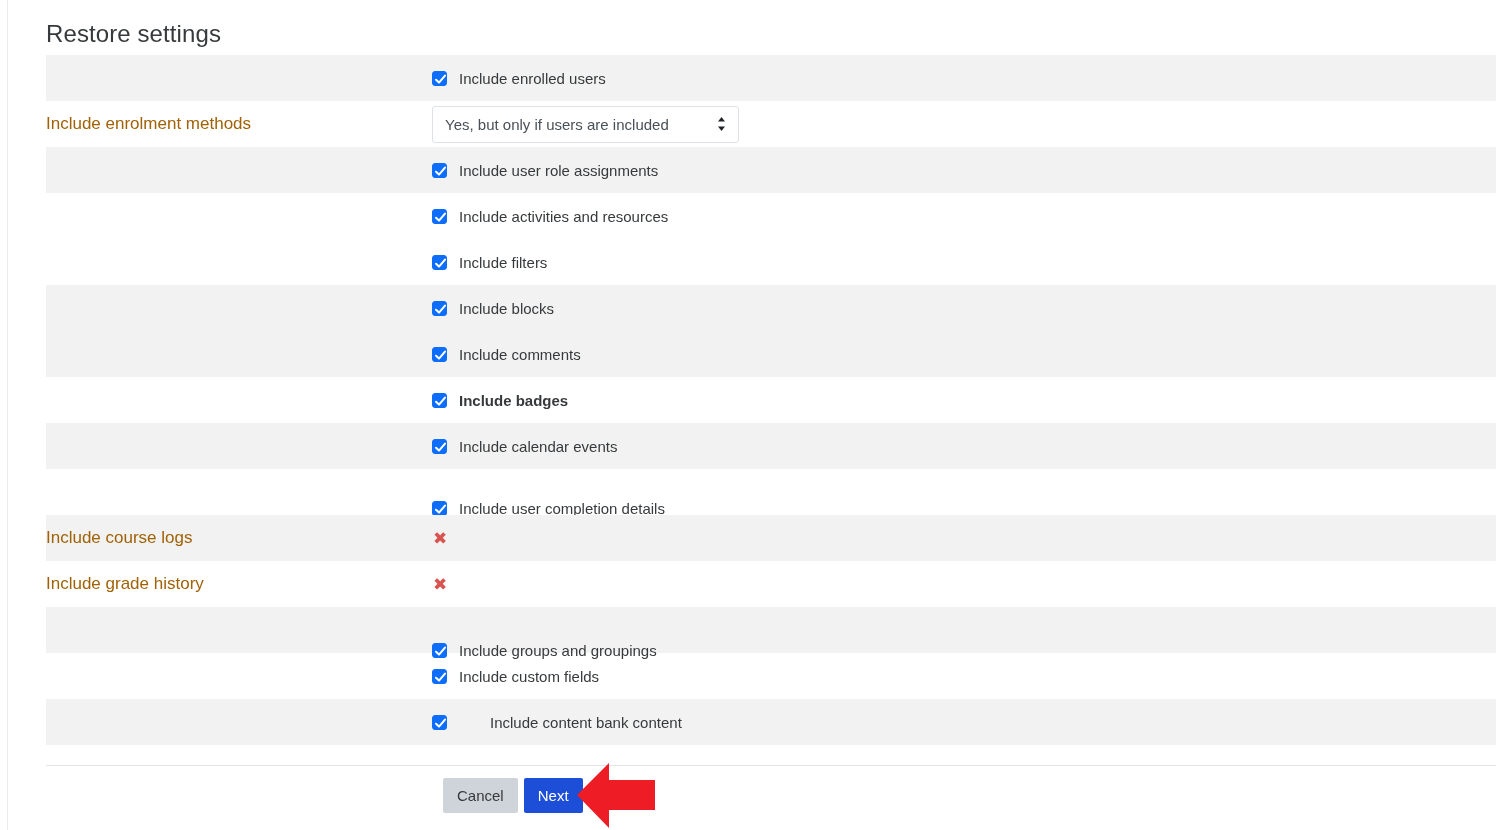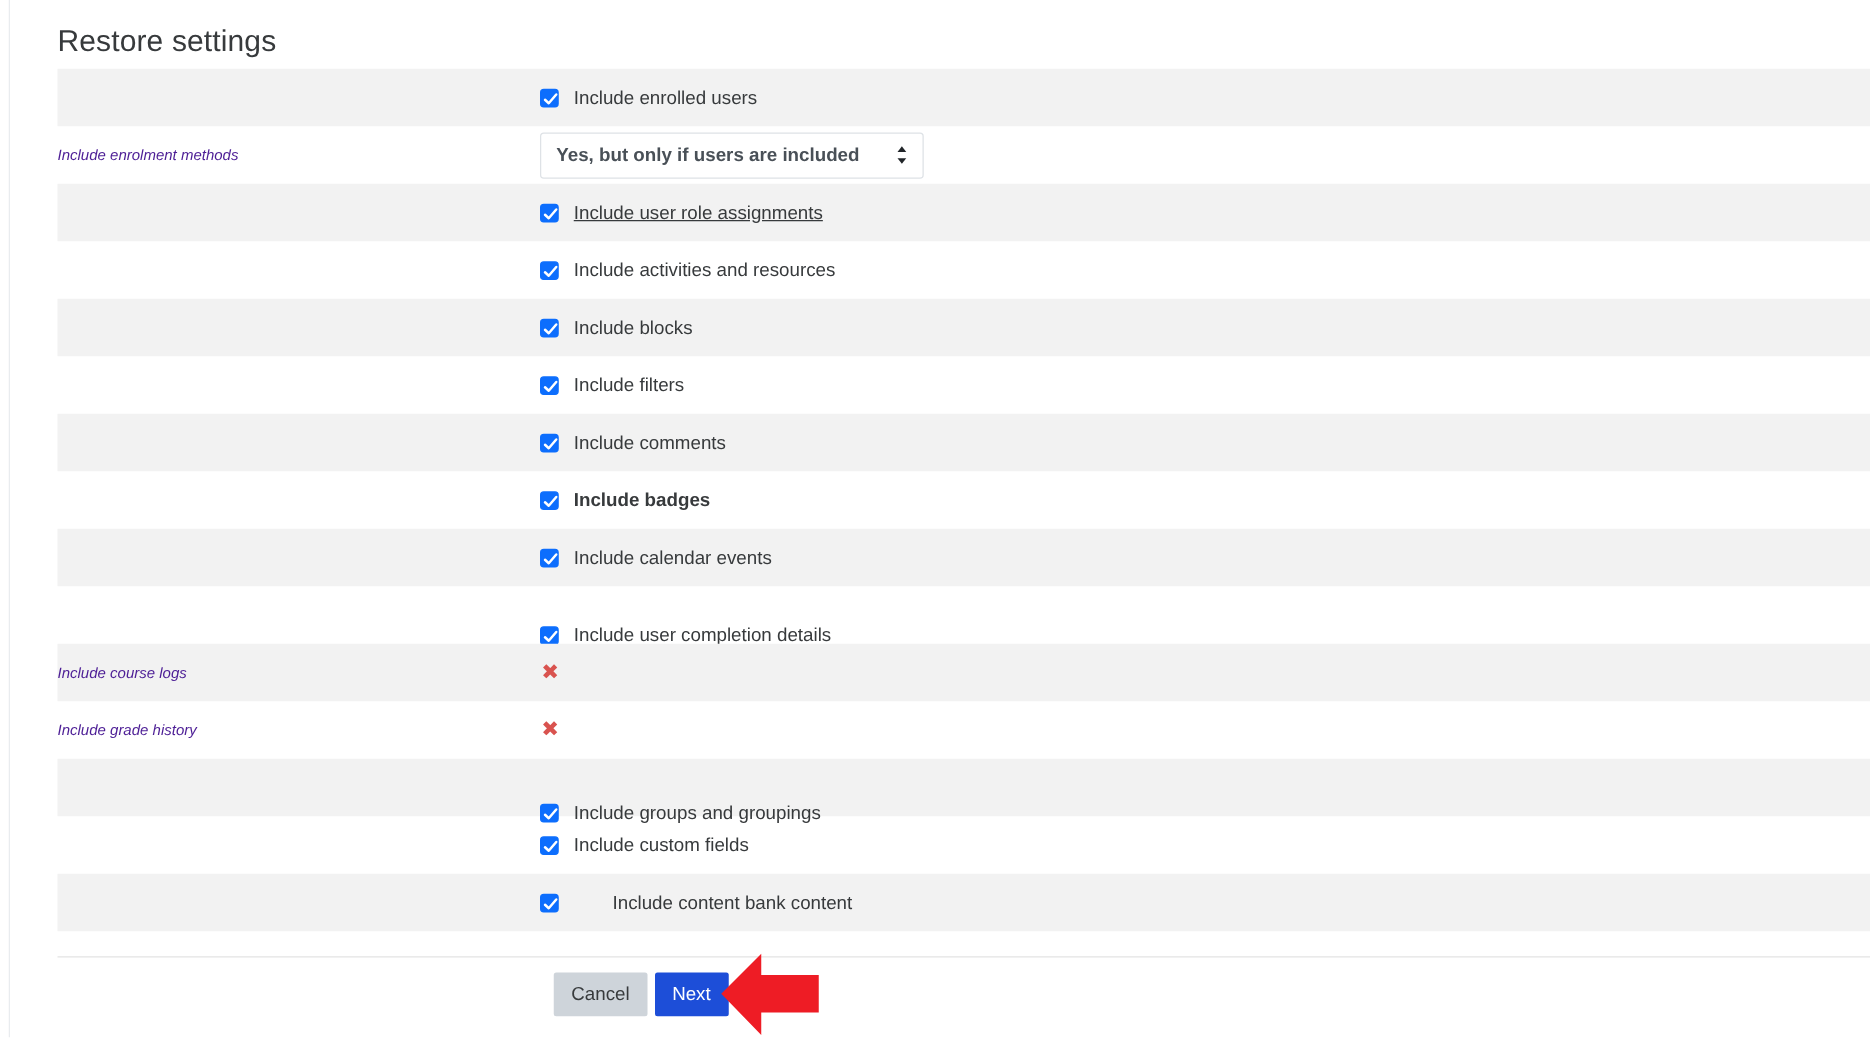"Include enrolment methods" .row .cell-label { color: #4c1d95 -> #a16207; font-size: 12px -> 17px; font-style: italic -> none }
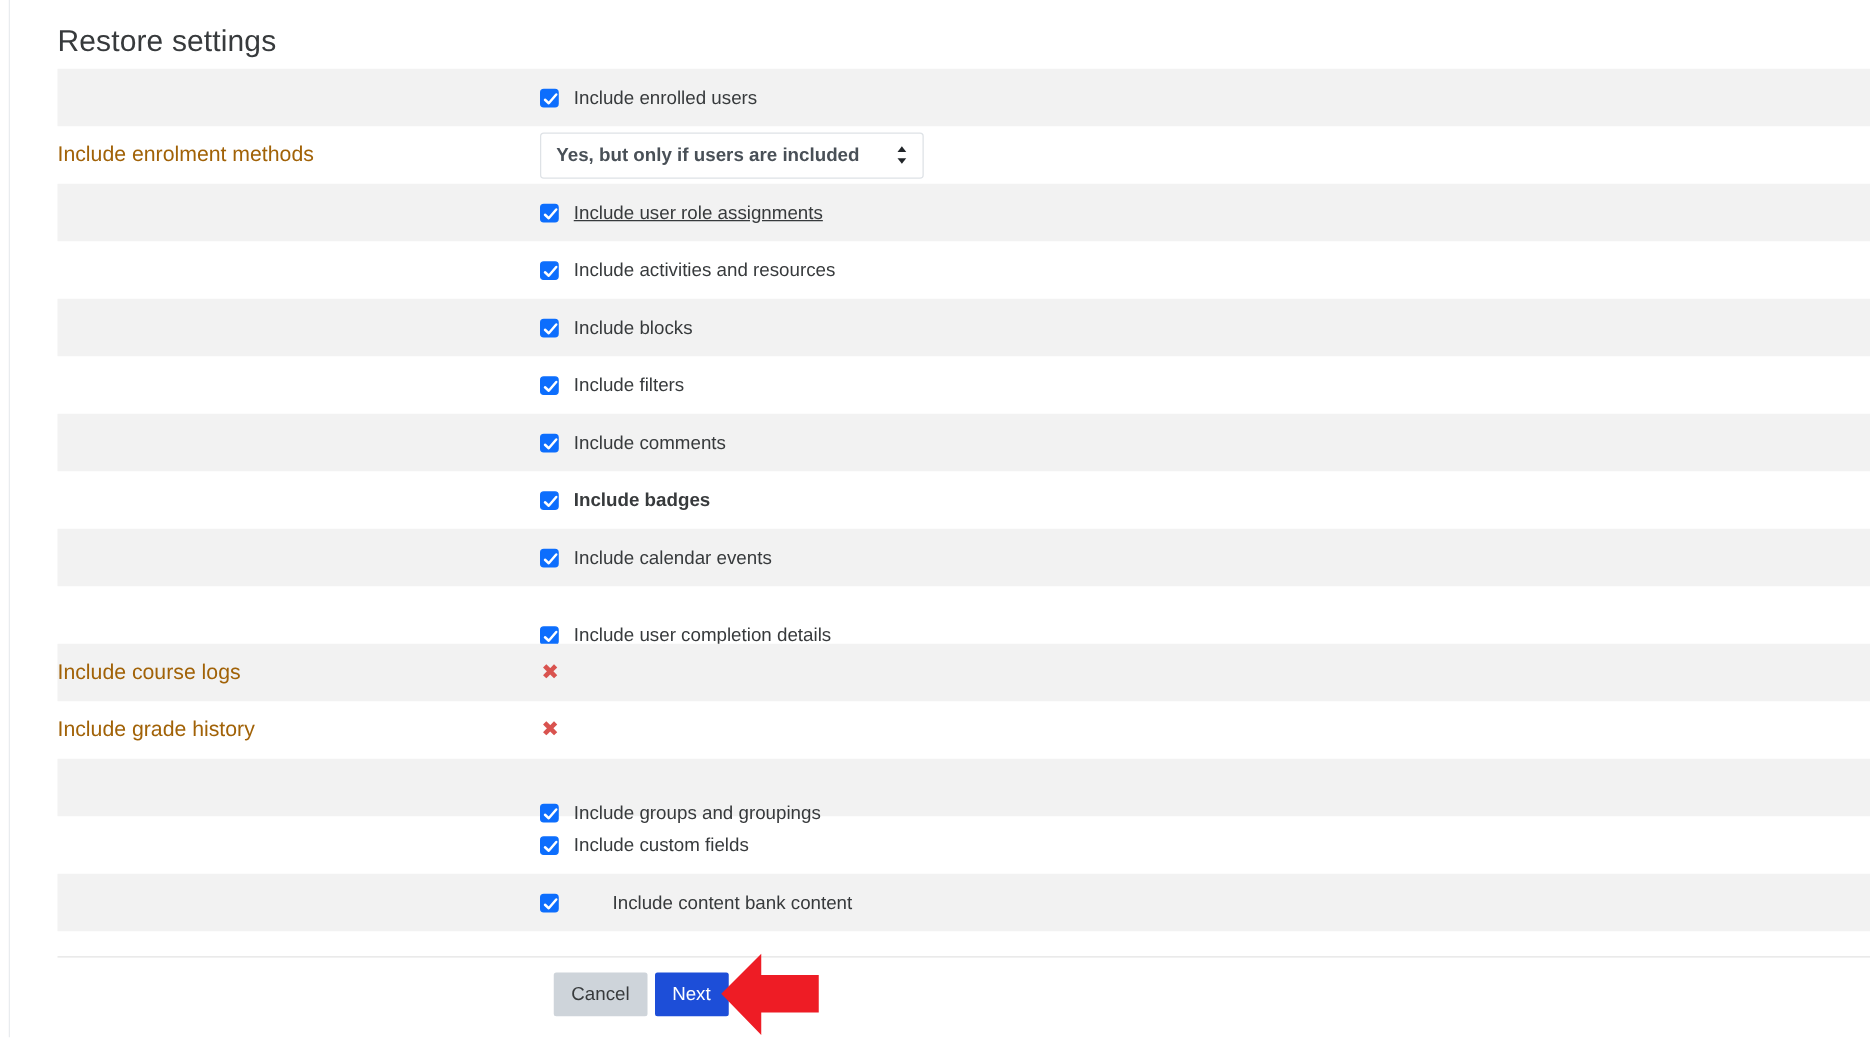"Yes, but only if users" div.cell-value { font-weight: bold -> none }
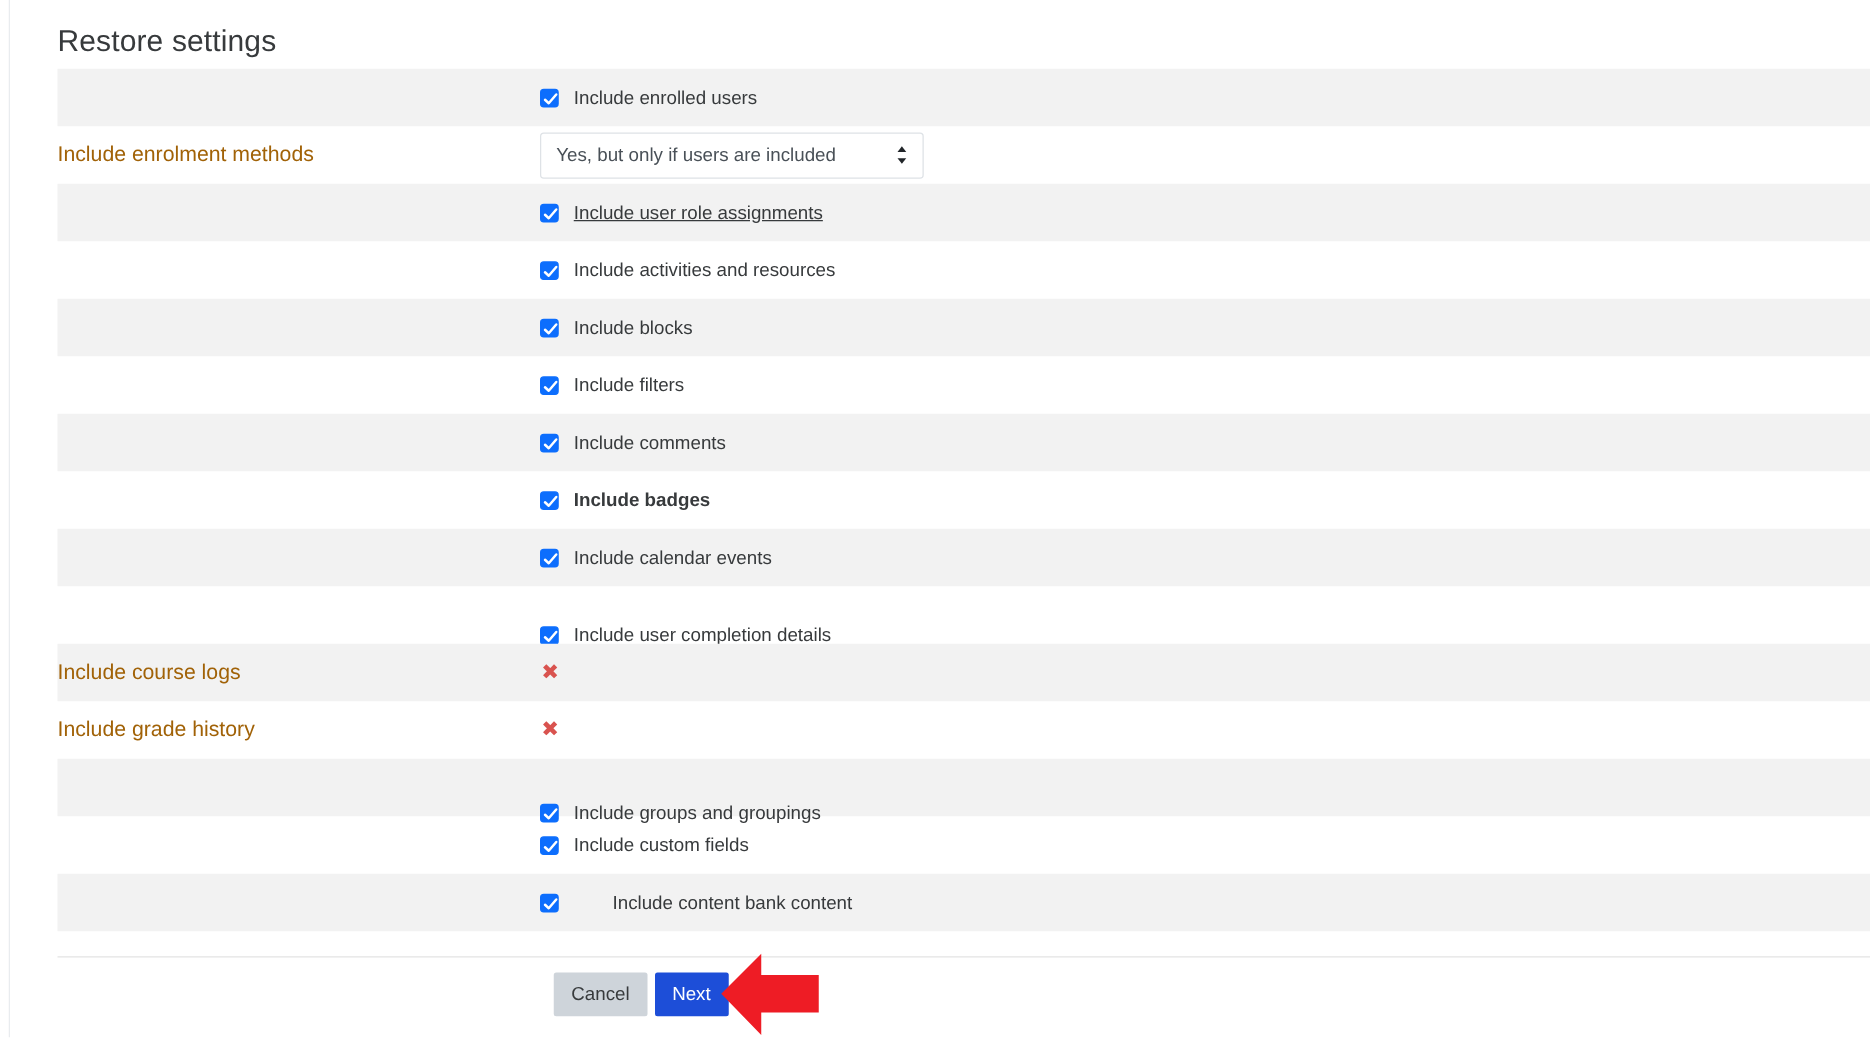"Include user role assignments" label { text-decoration: underline -> none }
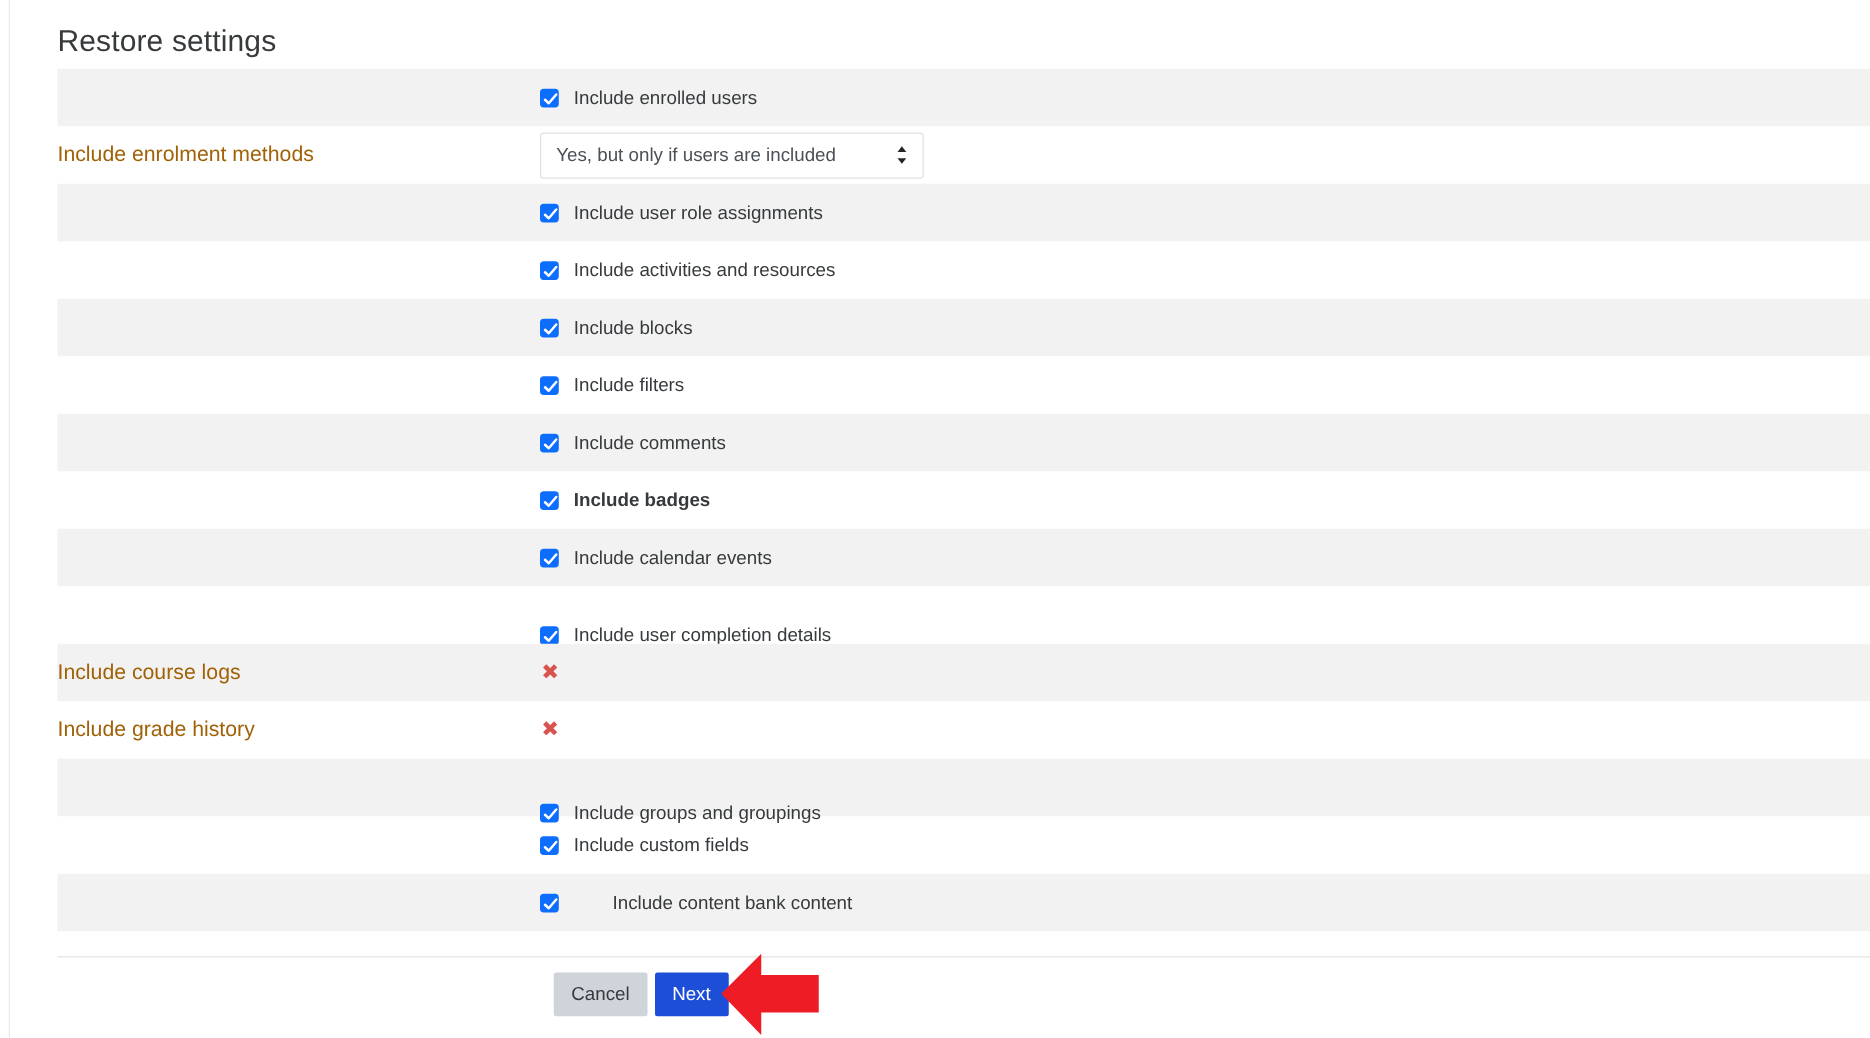"Include blocks" div.row { order: before "Include filters" -> after "Include filters" }
